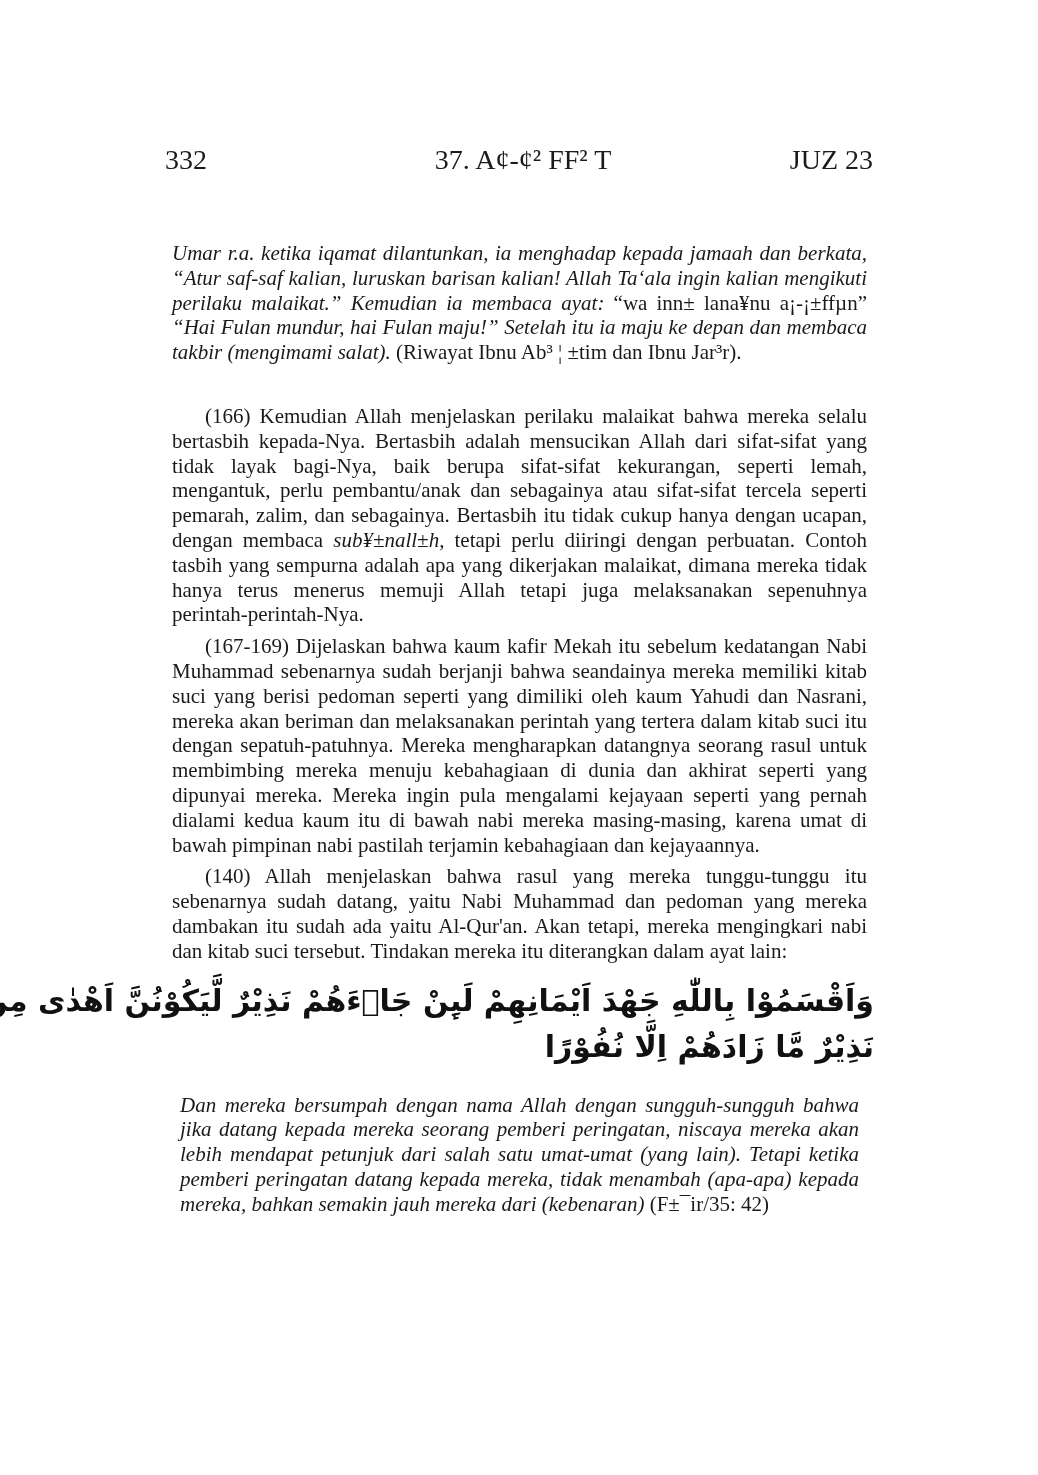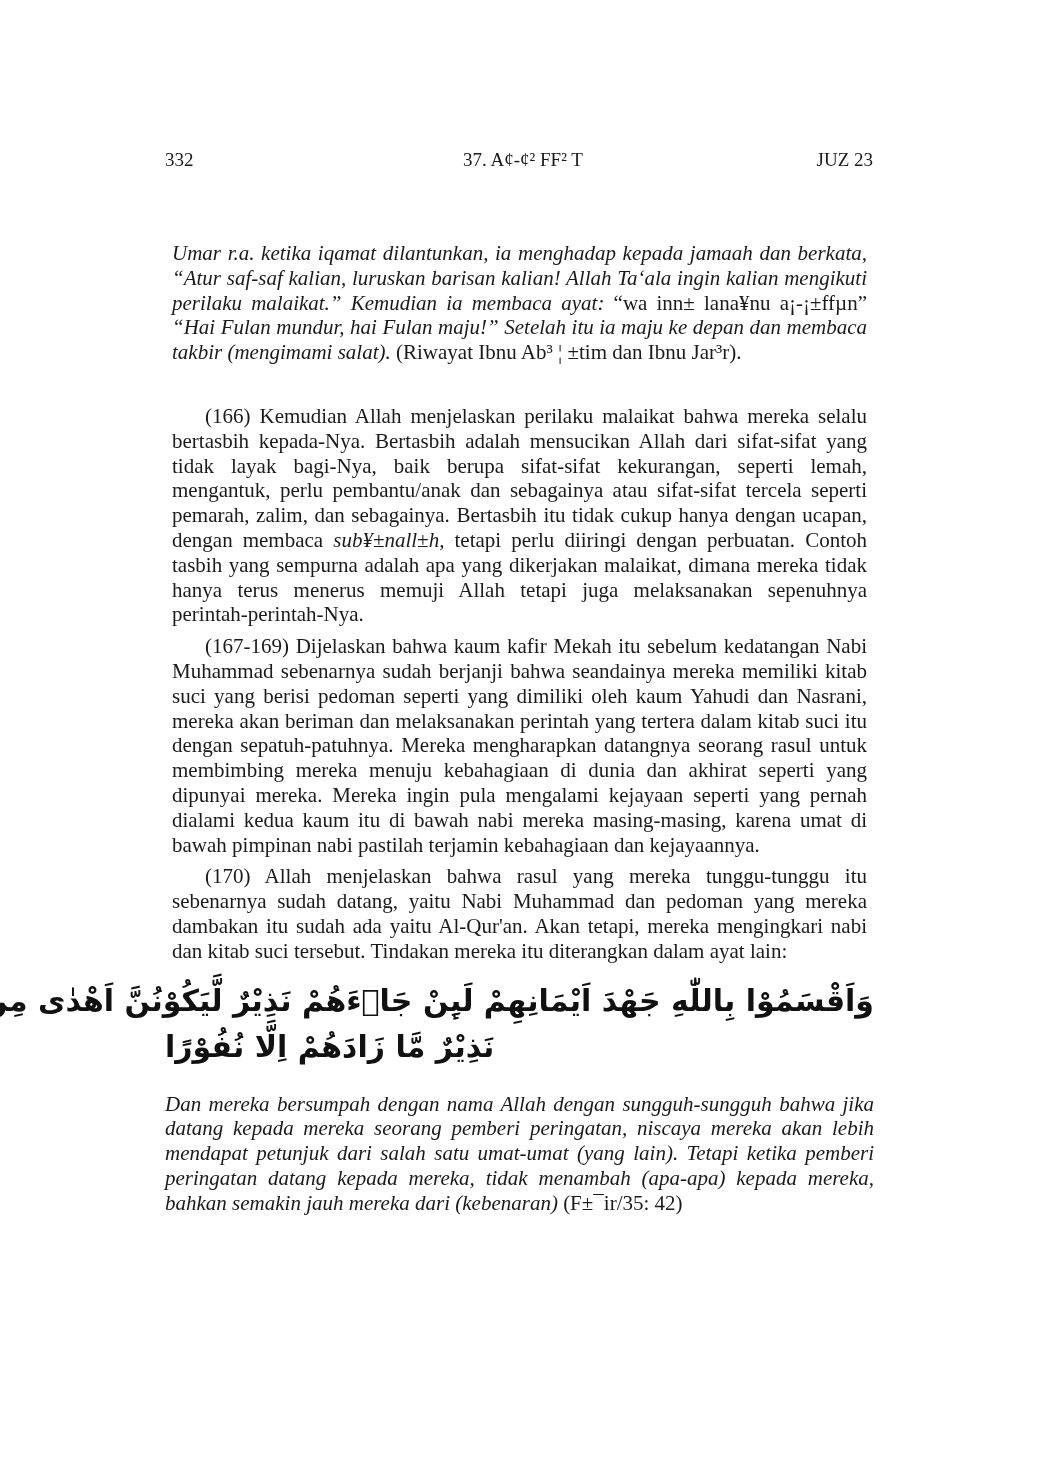"332" .page-header { font-size: 19px -> 28px }
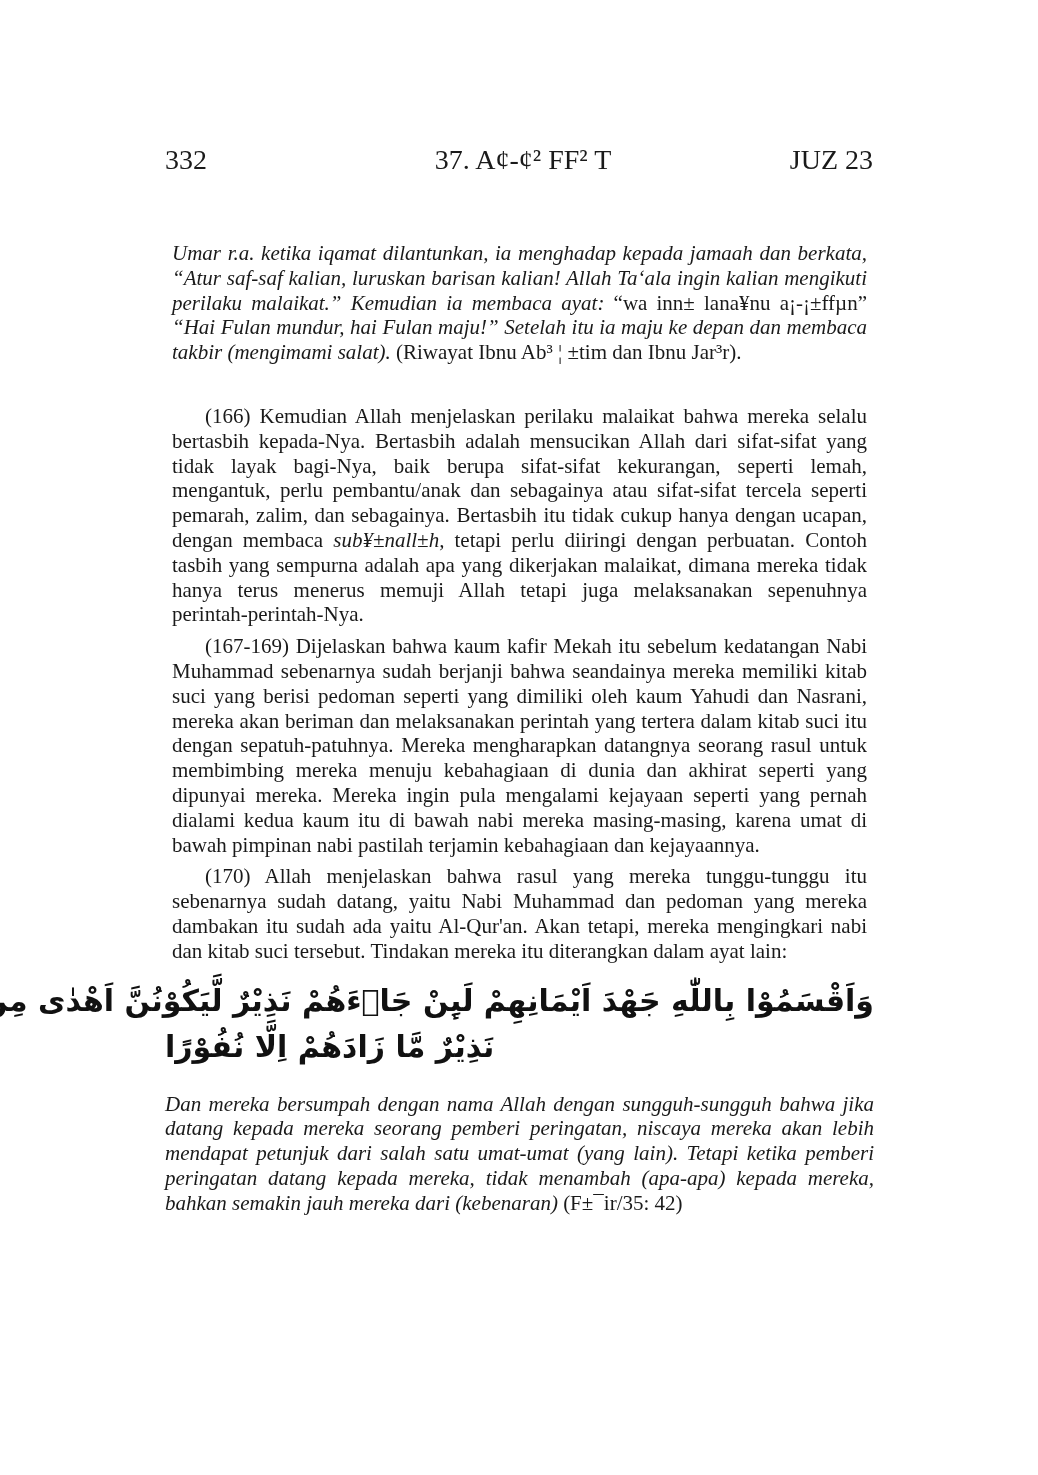"(170) Allah menjelaskan bahwa rasul" p.para { text: 170 -> 140 }
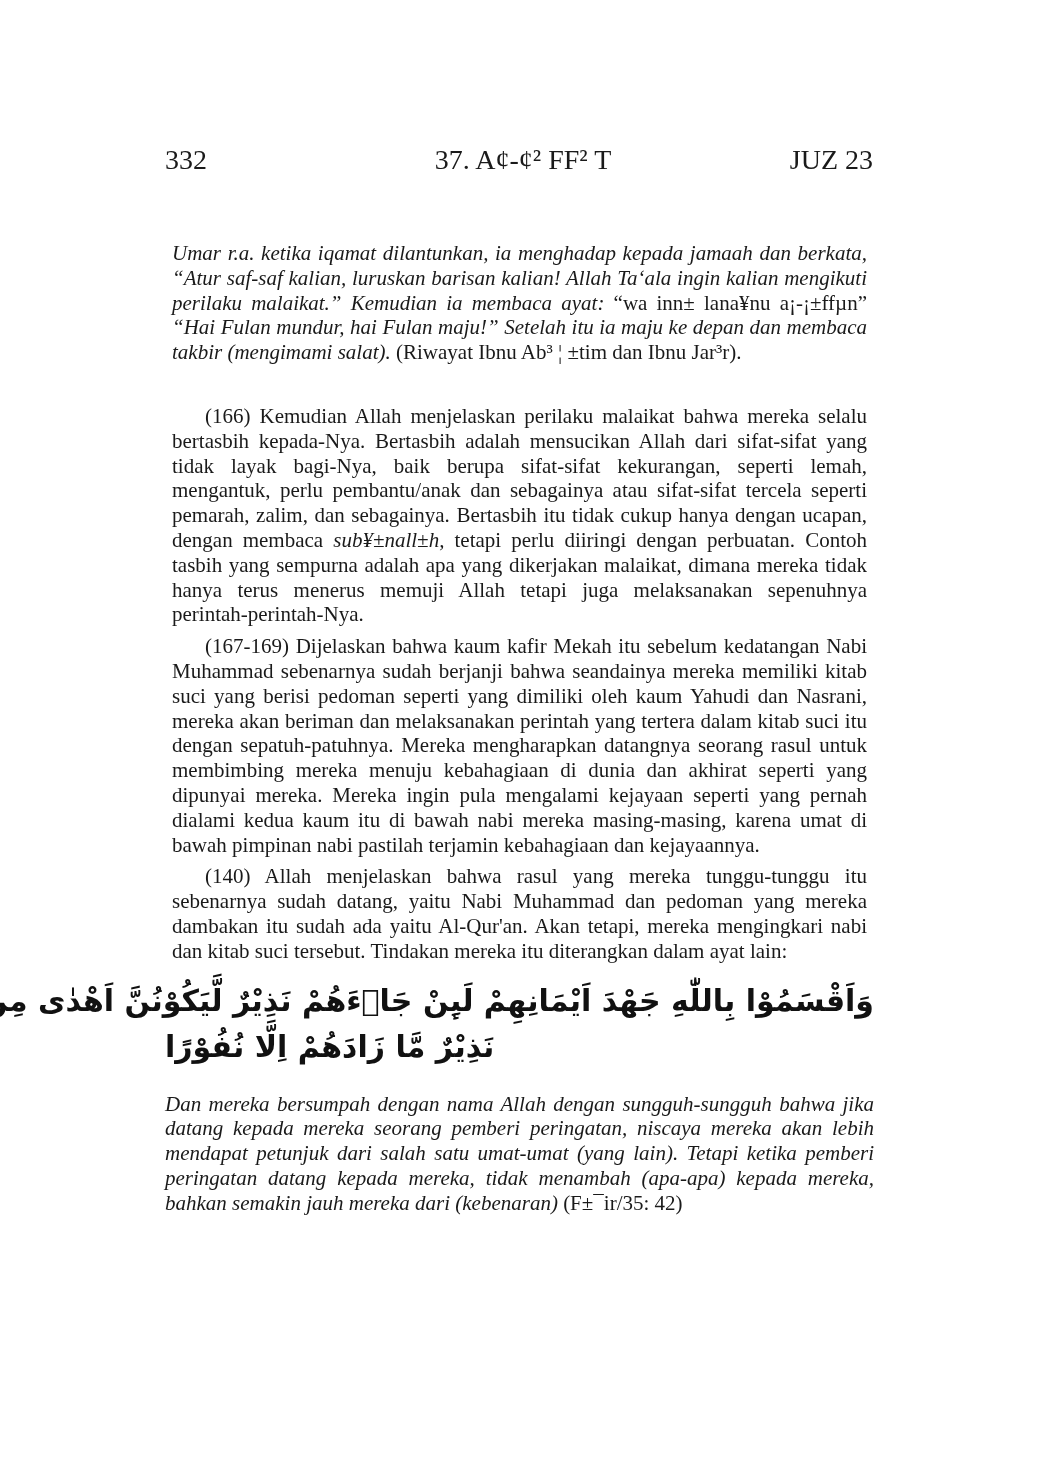"نَذِيْرٌ مَّا زَادَهُمْ اِلَّا نُفُوْرًا" .arabic-line.l2 { text-align: left -> right }
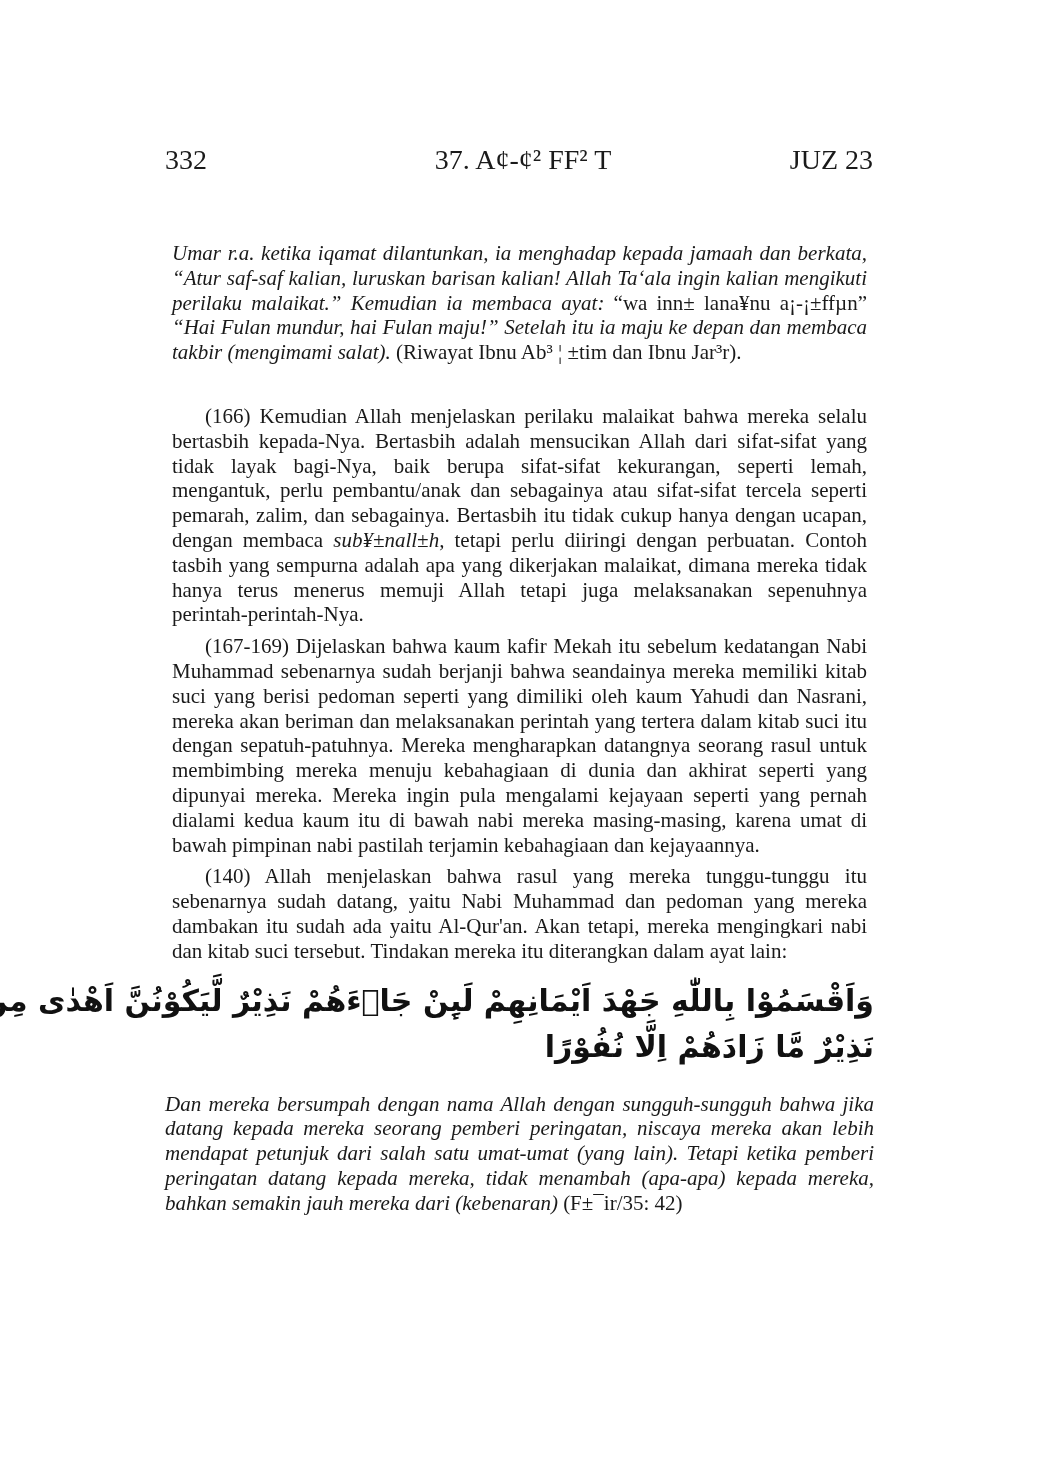"Dan mereka bersumpah dengan nama" .translation { margin: 0 -> 15px }
